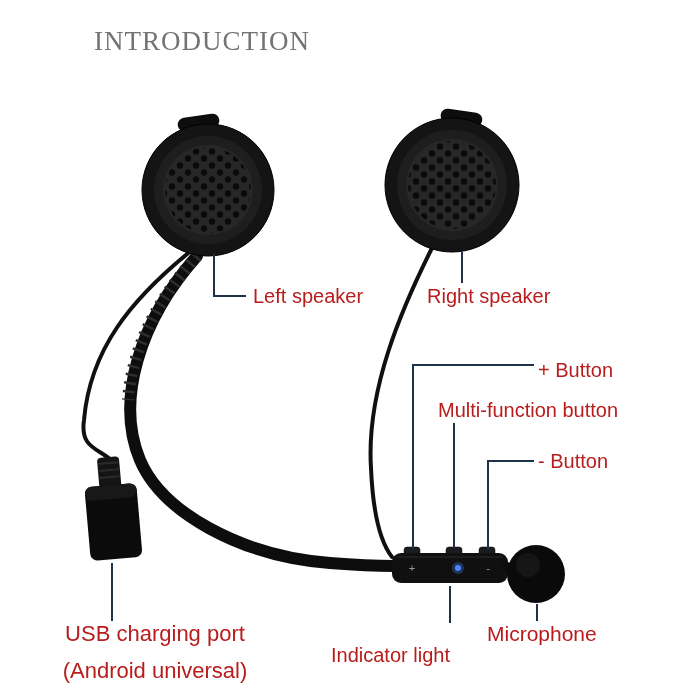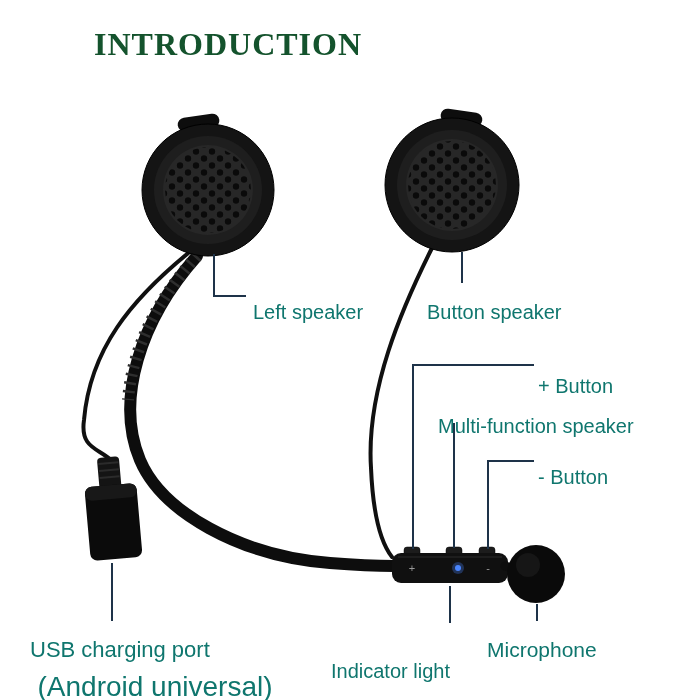"INTRODUCTION" .title { color: #14532d -> #737373; font-size: 32px -> 27px; font-weight: 700 -> 400 }
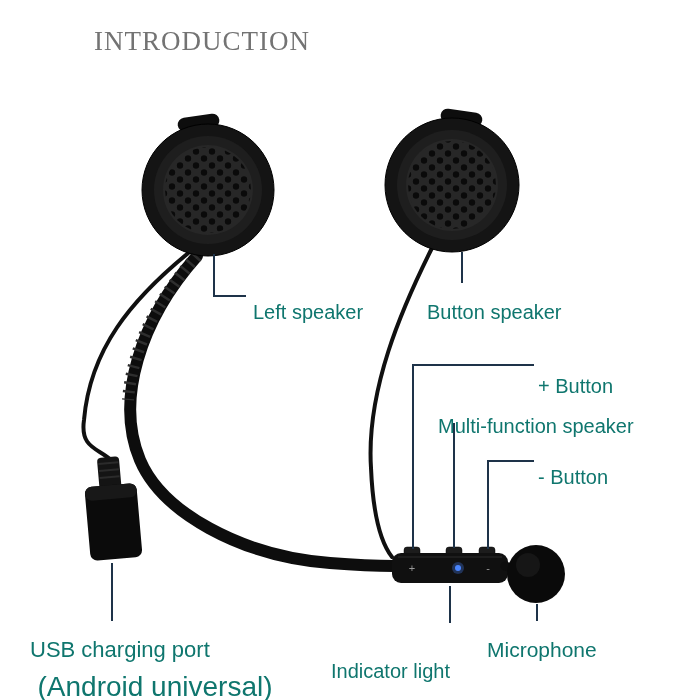"Left speaker" .label { color: #0f766e -> #b91c1c; margin-top: 16px -> none }
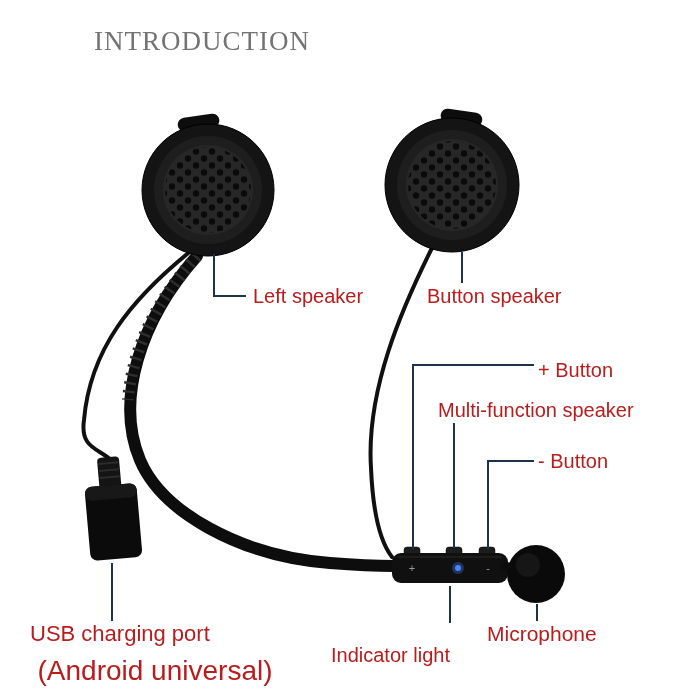"Button speaker" div.label { text: Button -> Right }
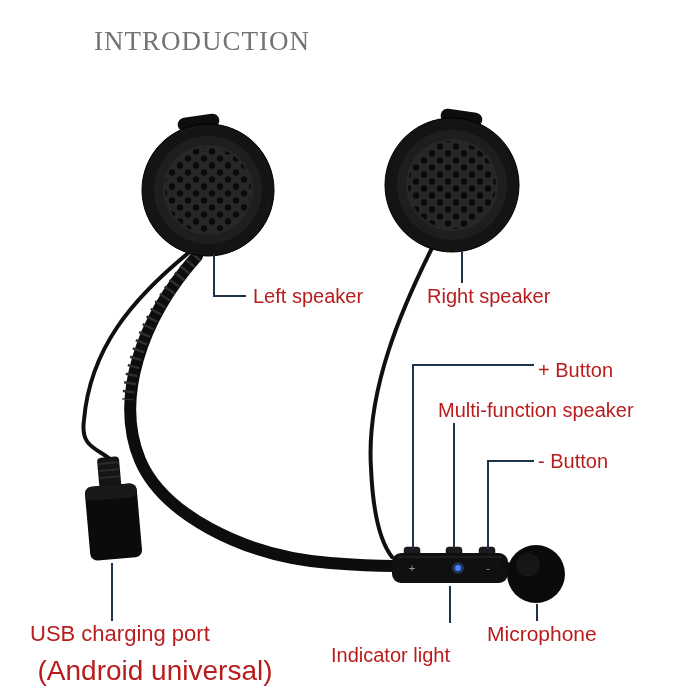"Multi-function speaker" div.label { text: speaker -> button }
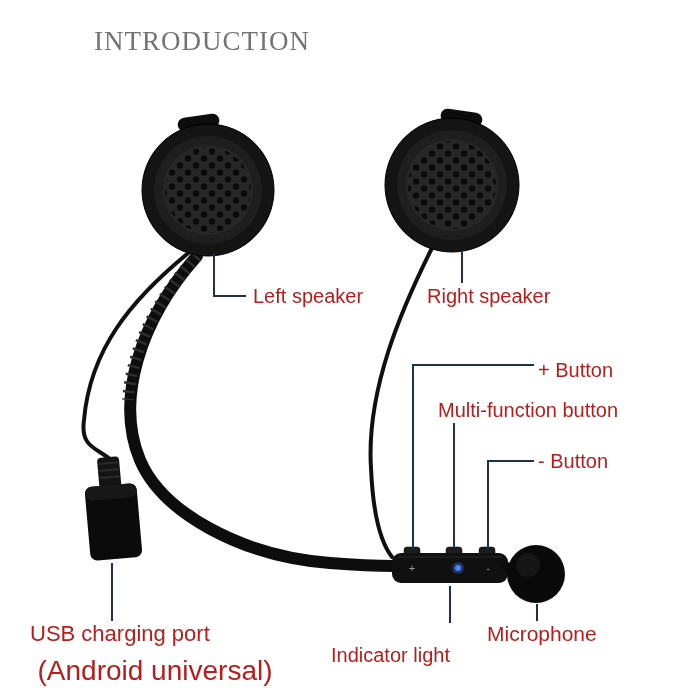"USB charging port" .lbl-usb { text-align: none -> center }
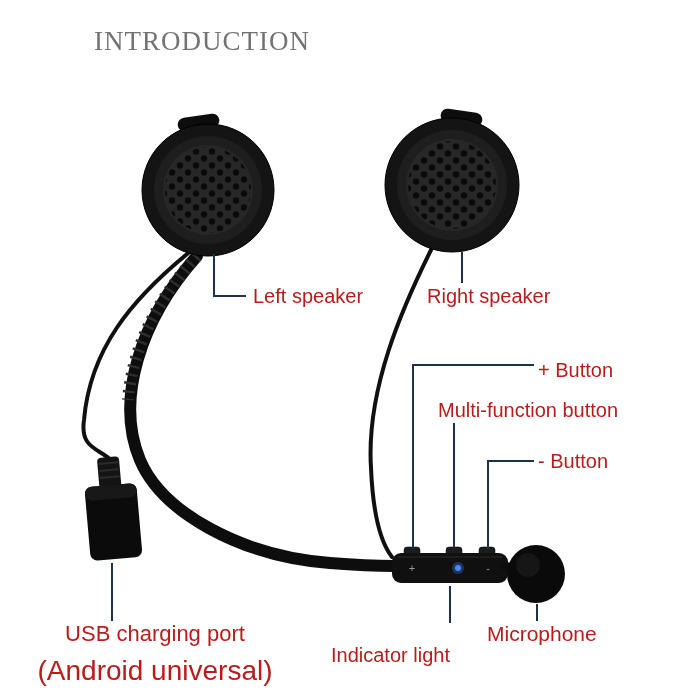"(Android universal)" .lbl-usb-note { font-size: 28px -> 22px }
